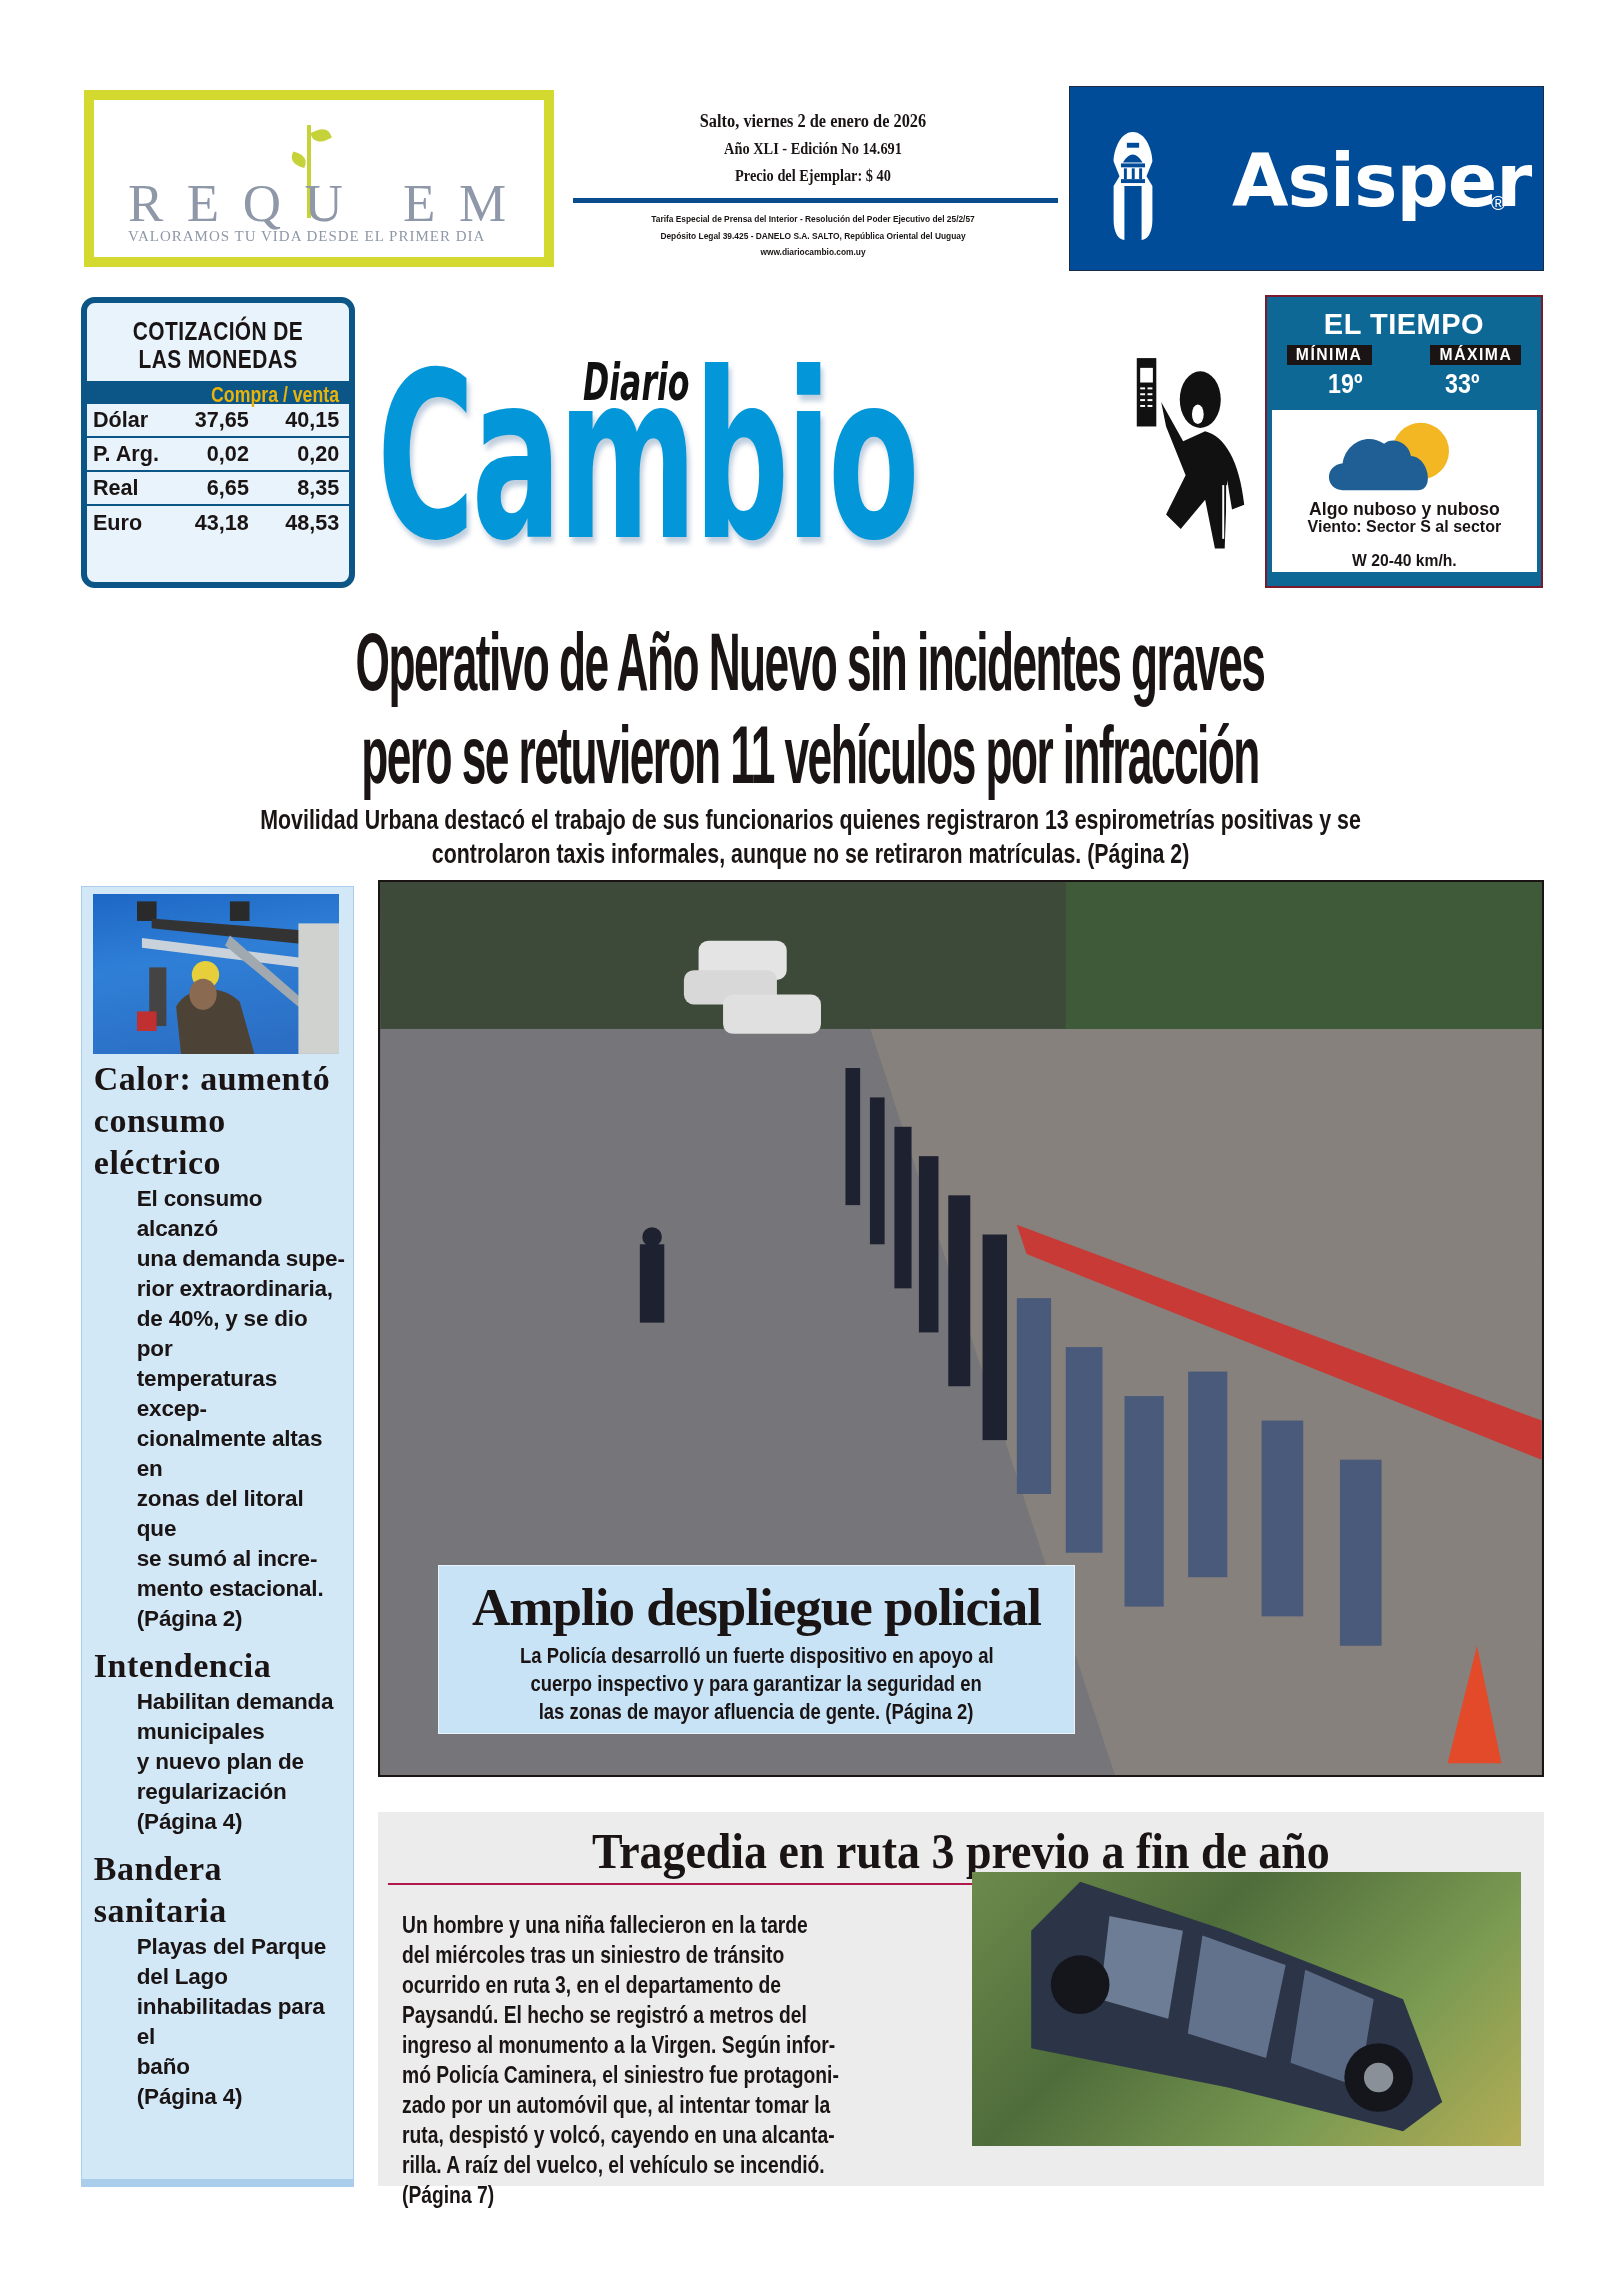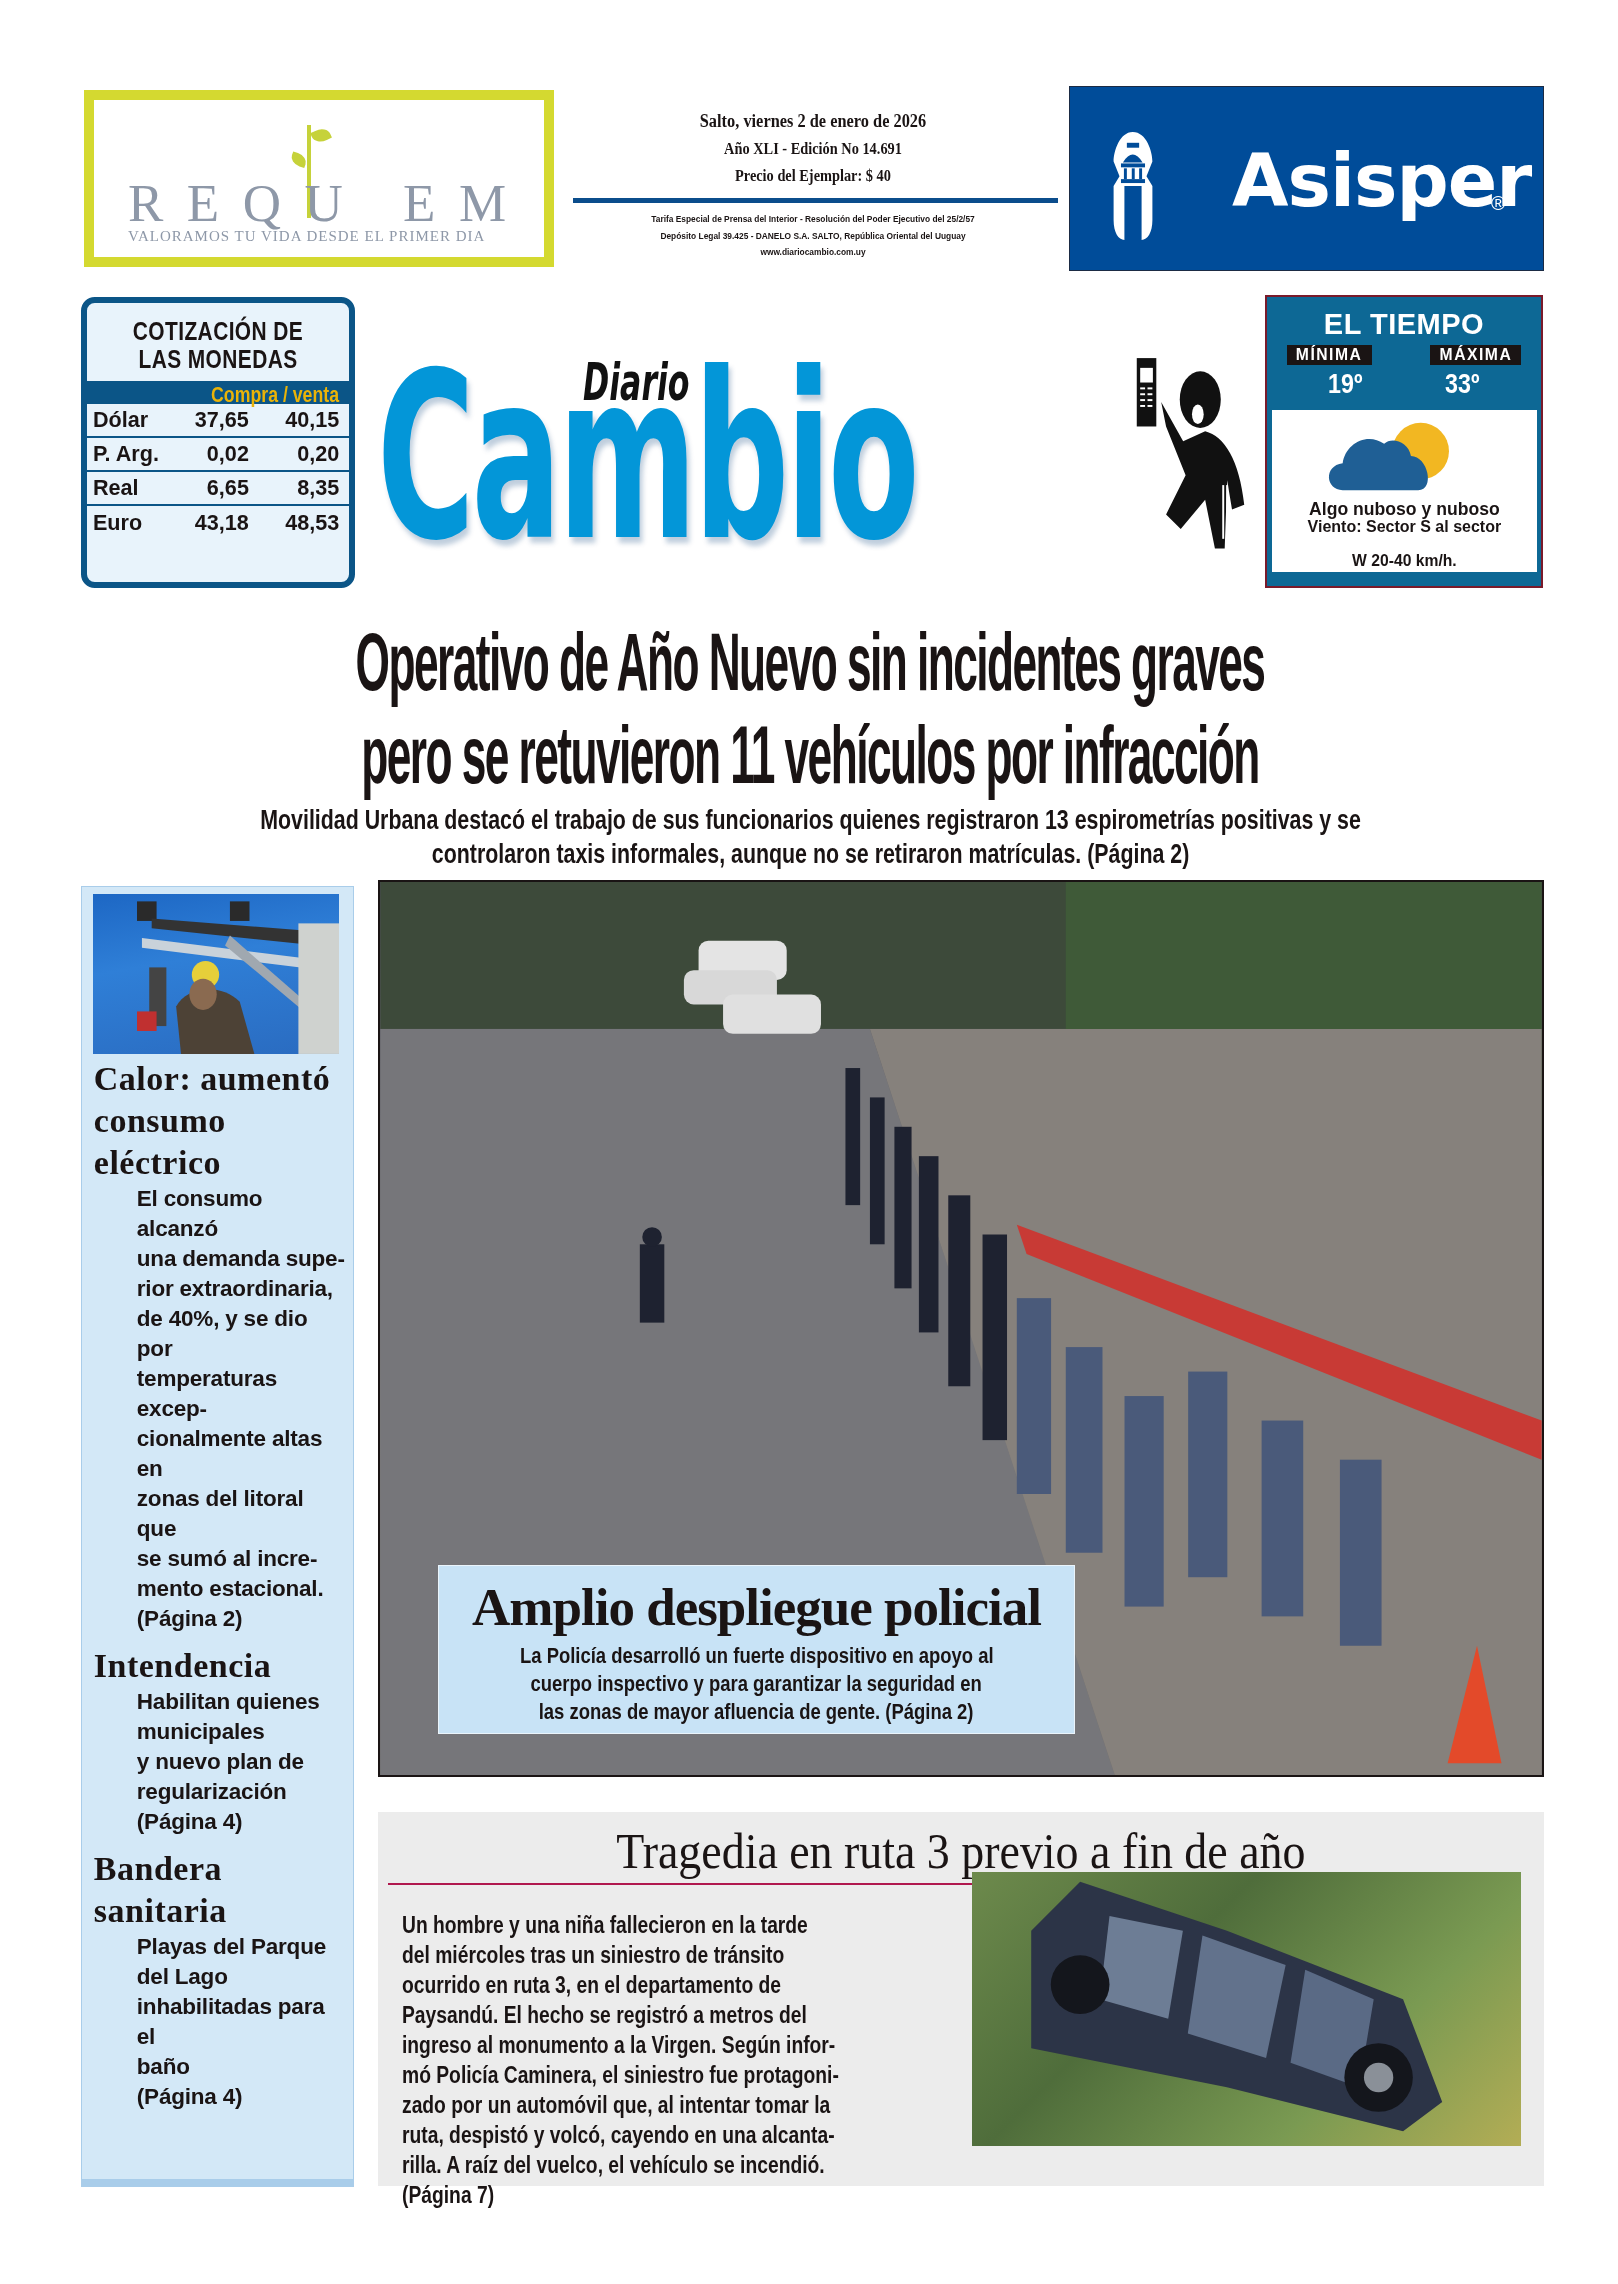"Habilitan quienes" div.sb-b { text: quienes -> demanda }
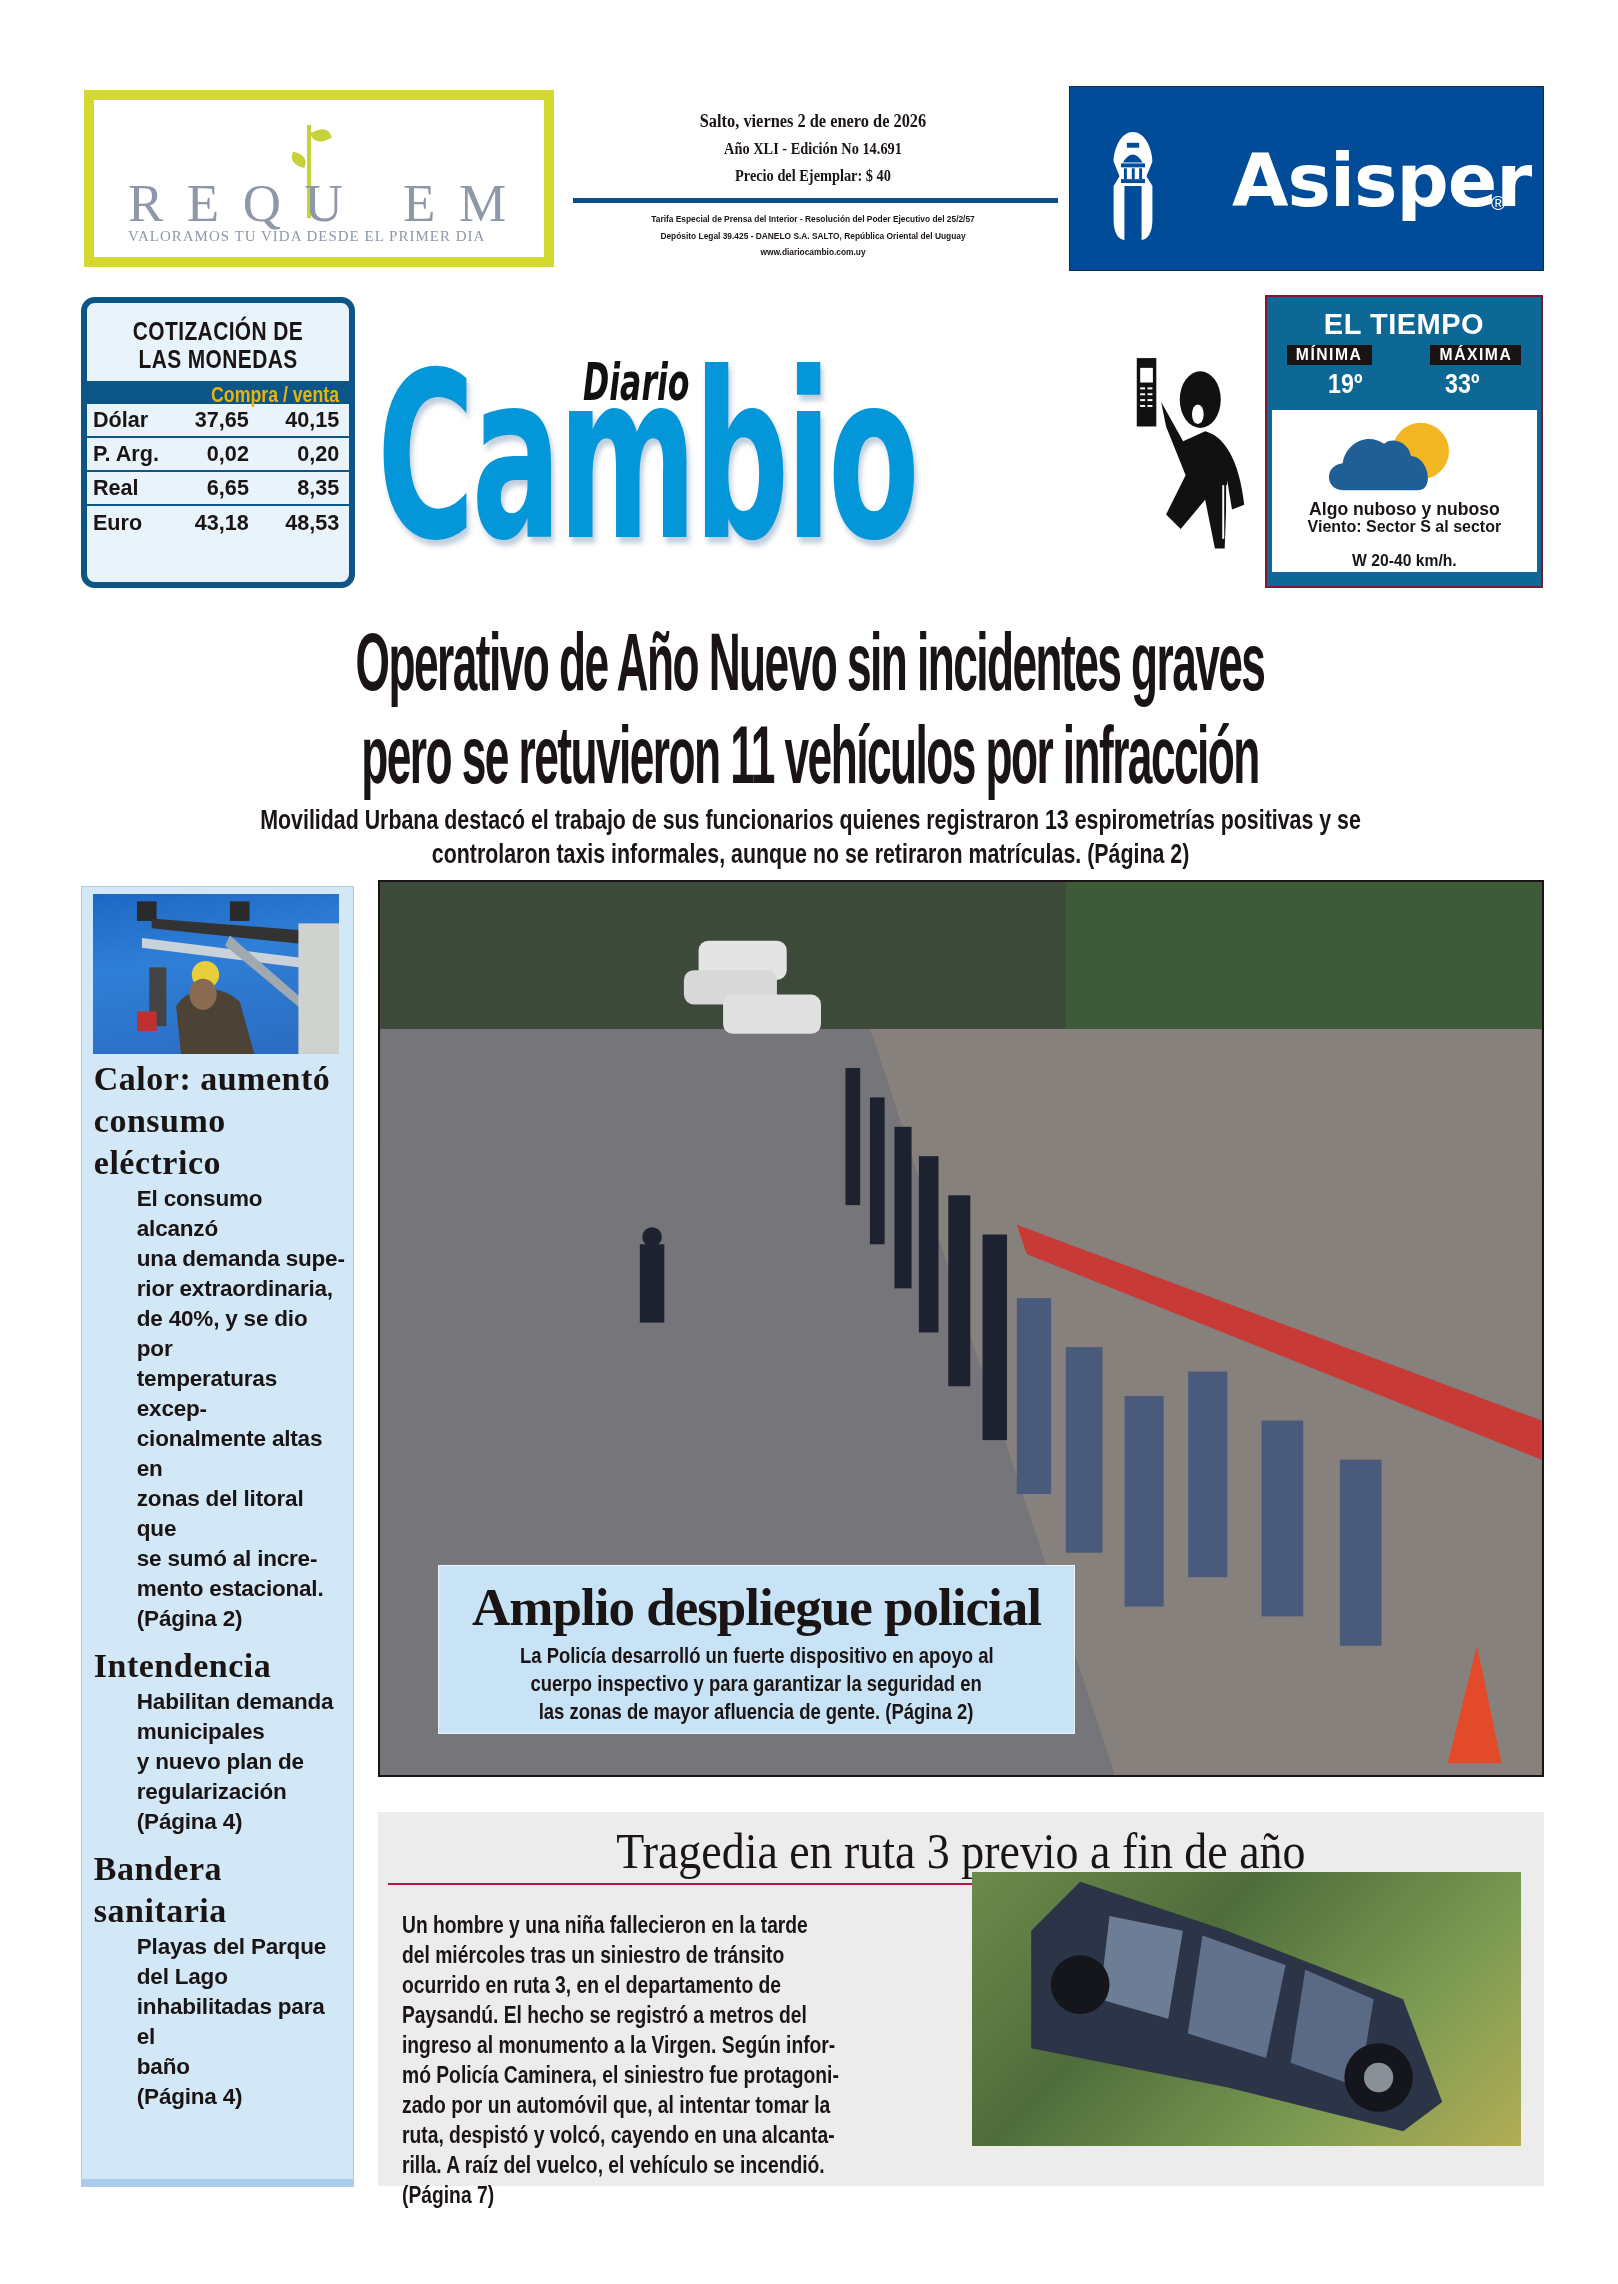"Tragedia en ruta 3 previo" #tragedy .tt { font-weight: normal -> bold }
